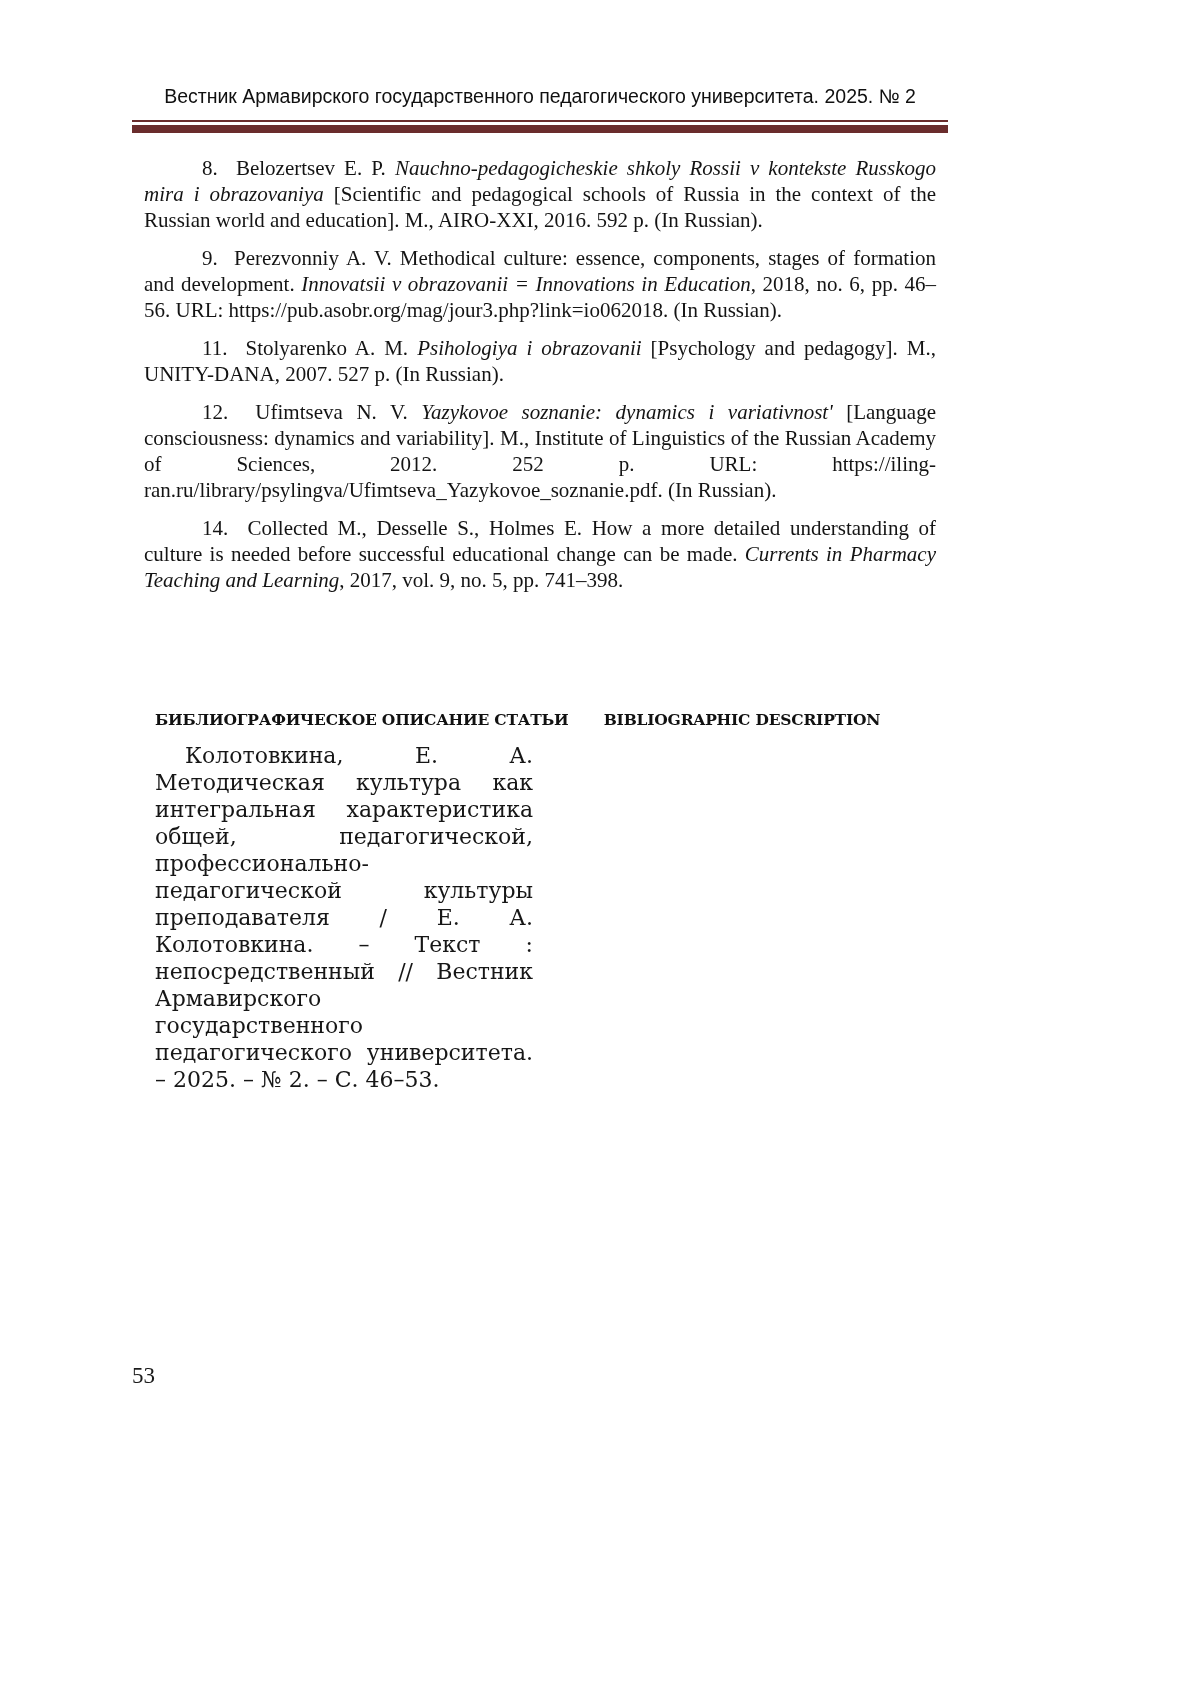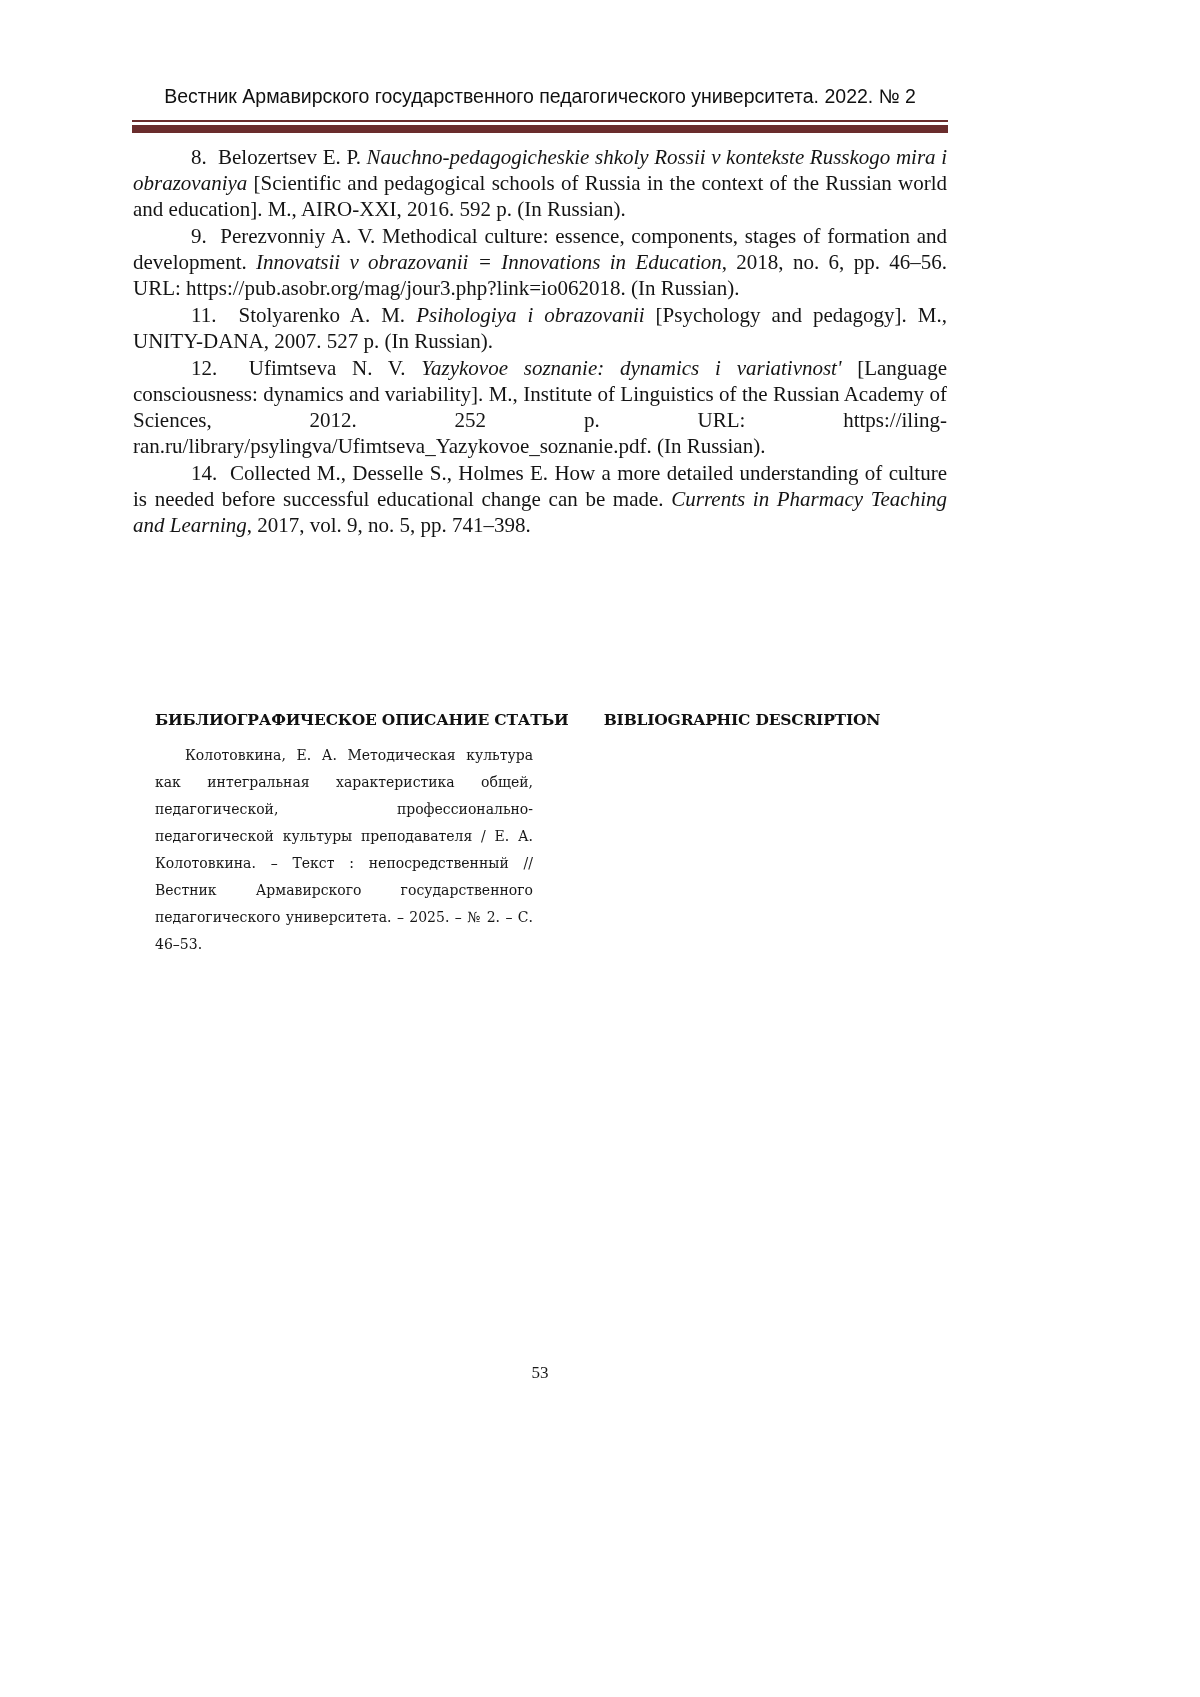"Вестник Армавирского государственного" div.header-title { text: 2022 -> 2025 }
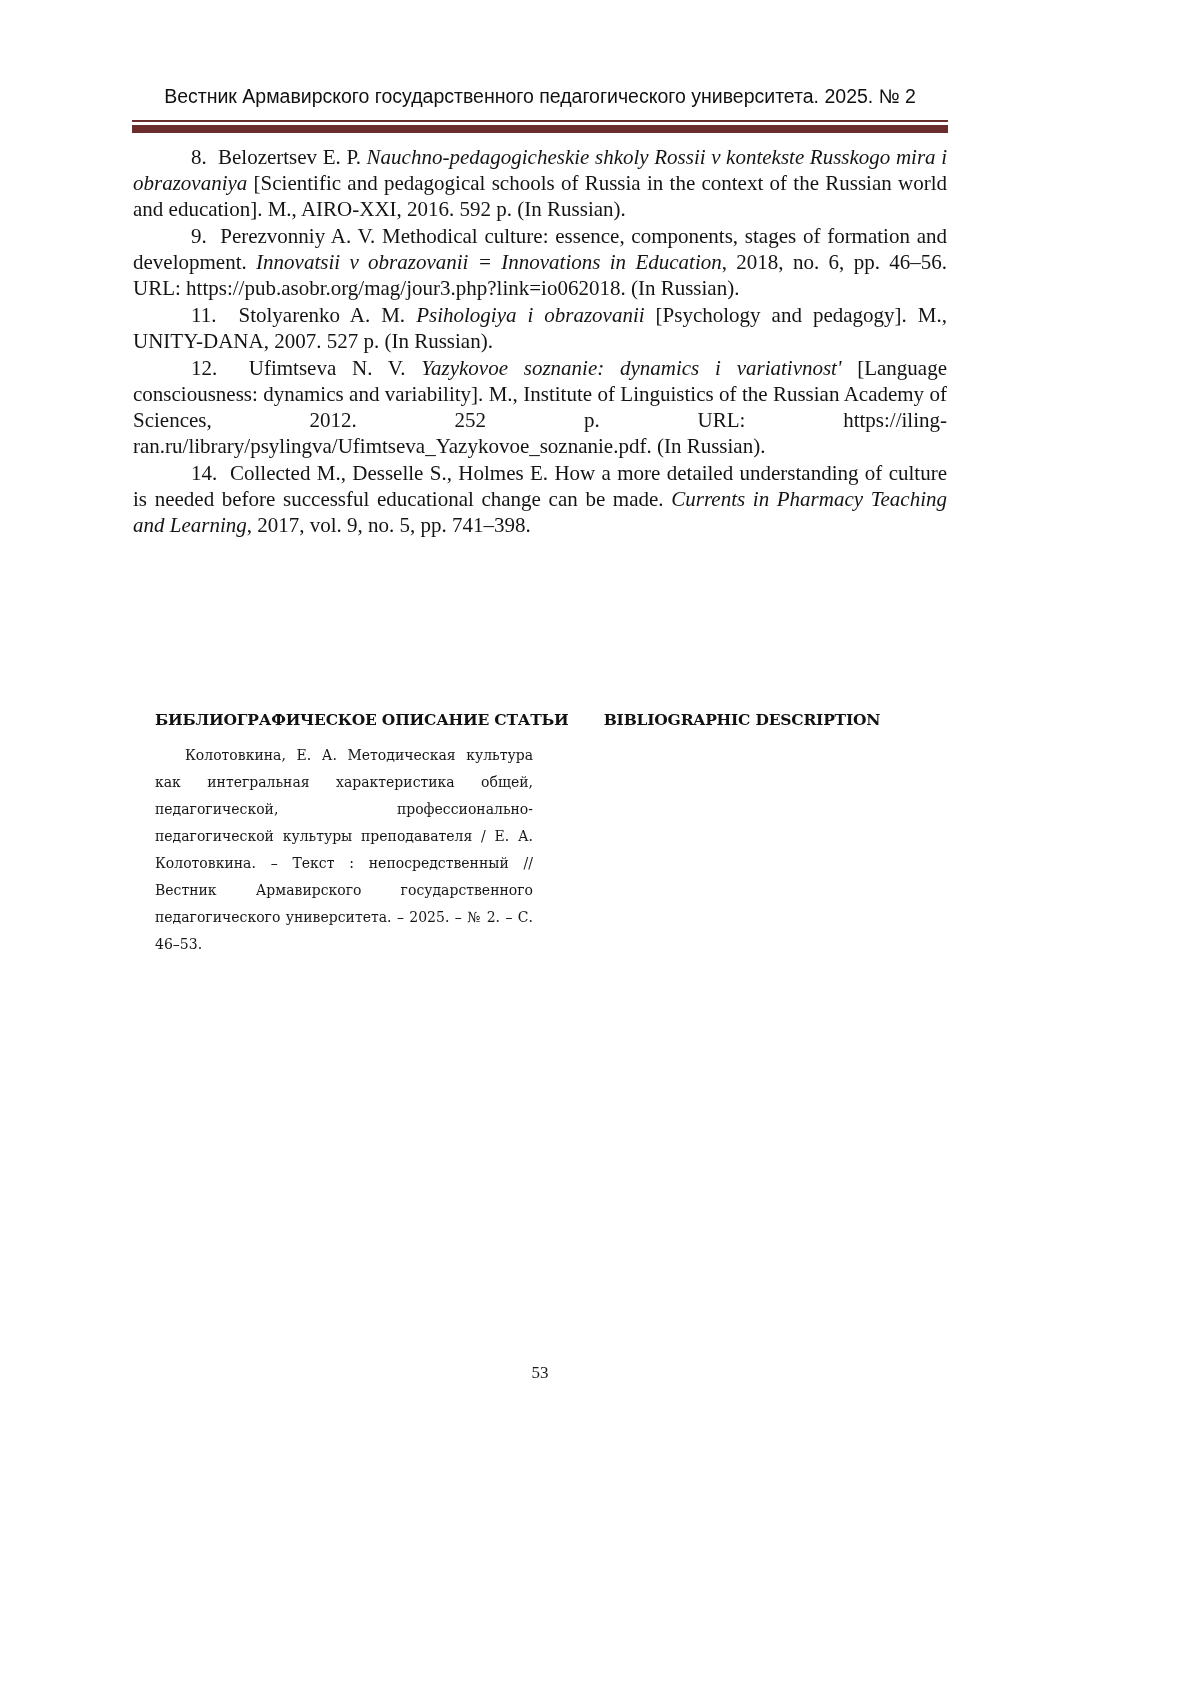"8. Belozertsev E. P." .references p.ref { margin: 1px -> 12px }
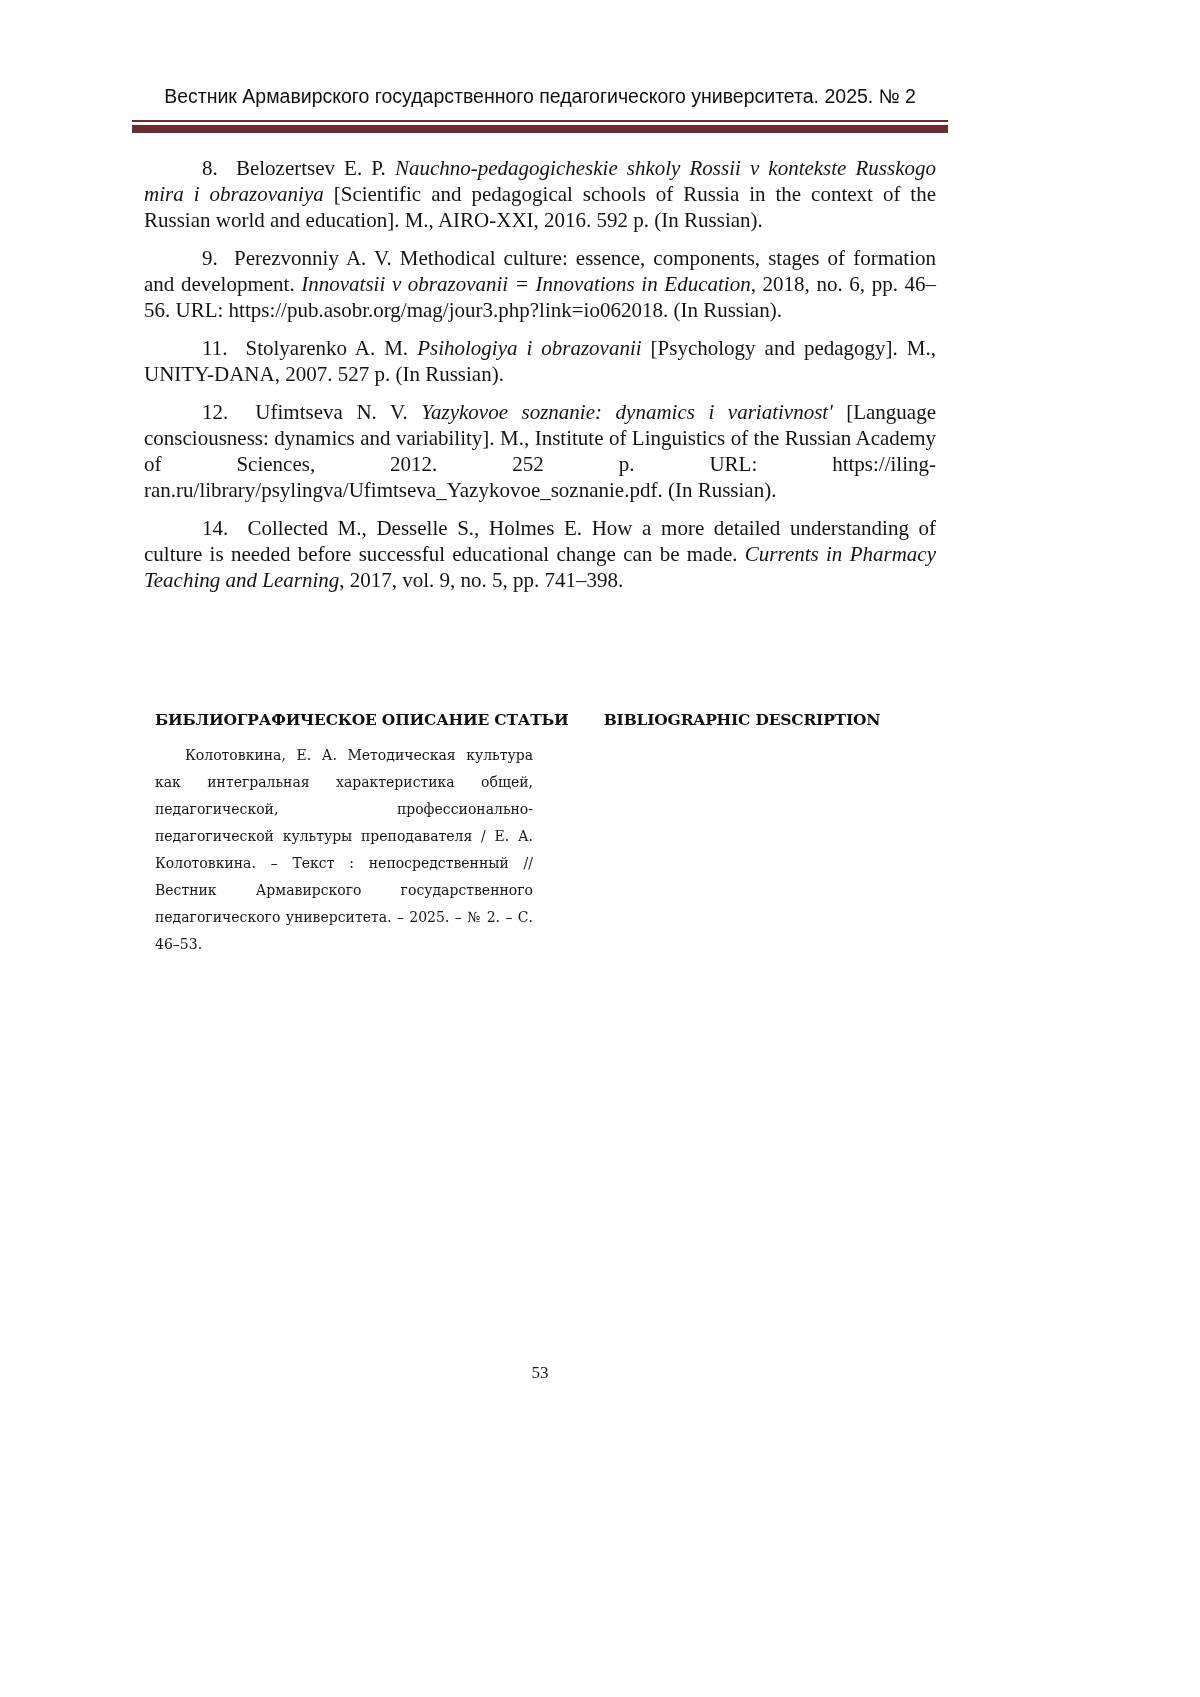"Колотовкина, Е. А. Методическая культура" .bib-text { font-size: 14px -> 22px }
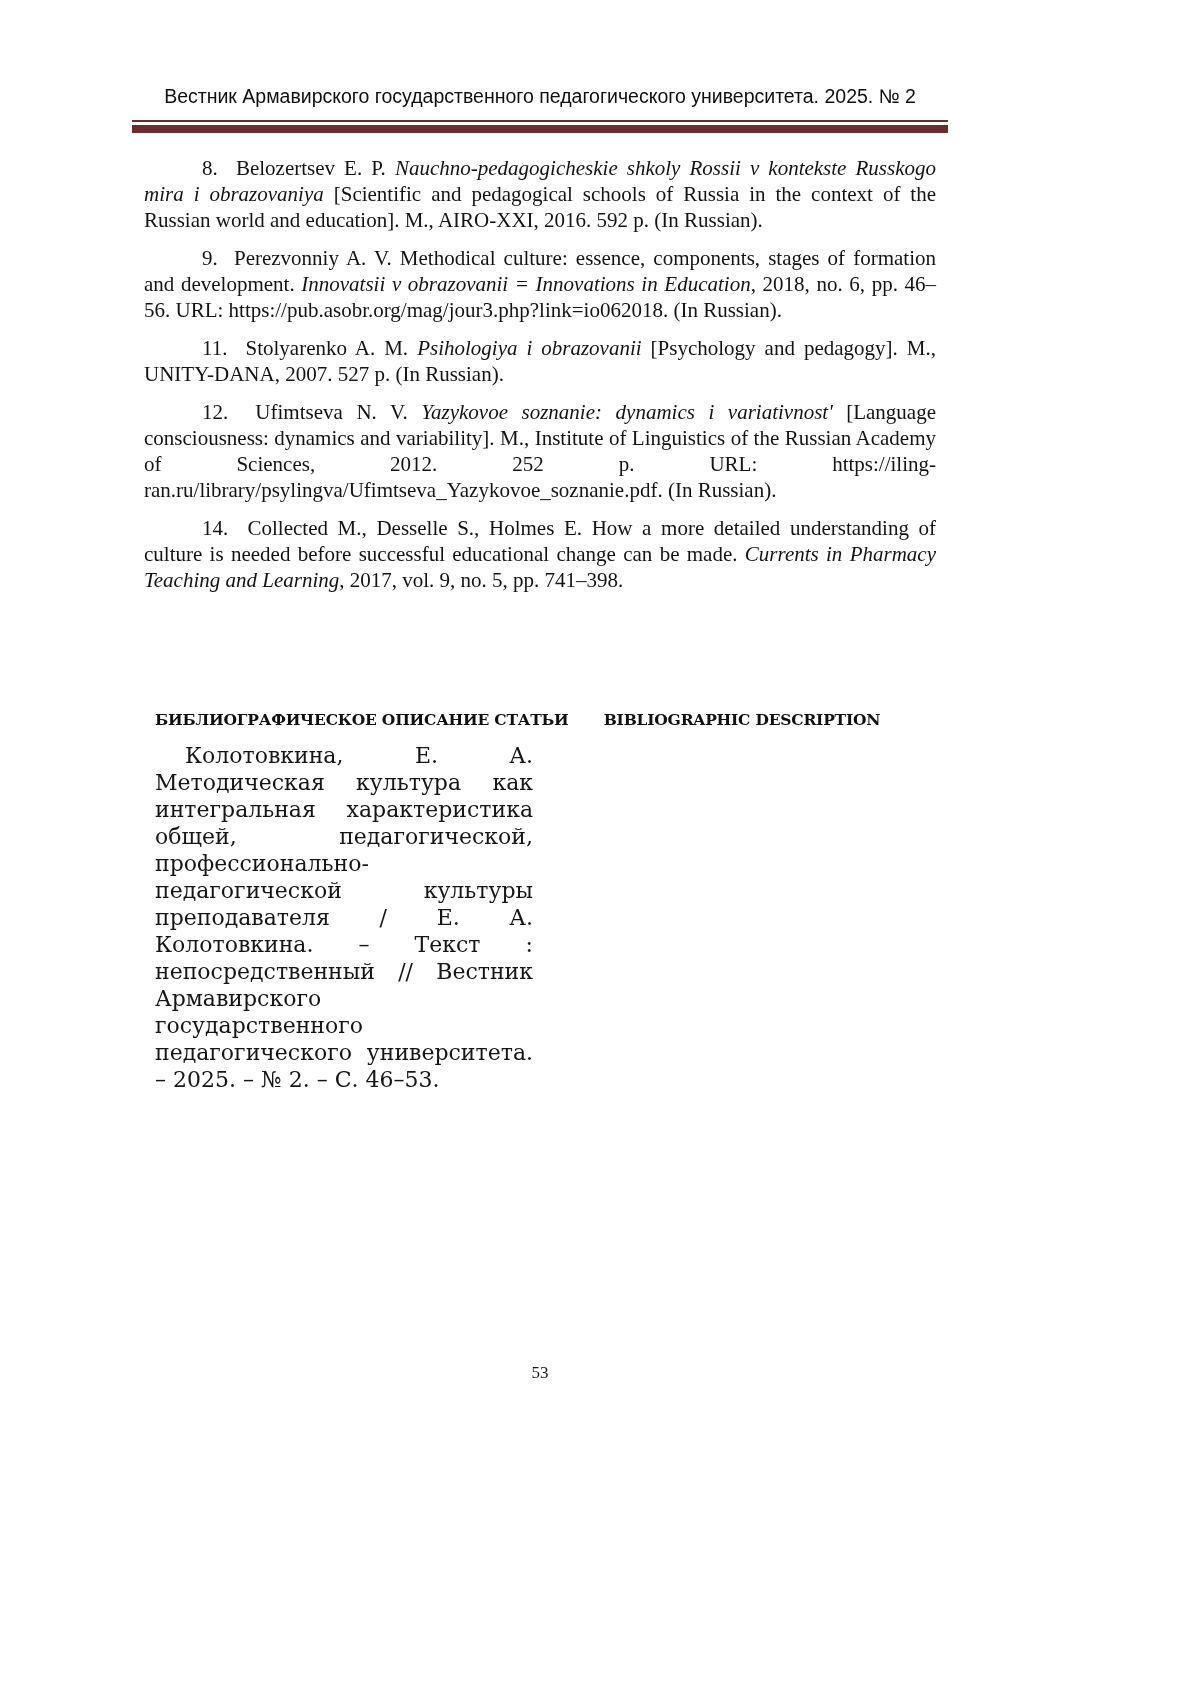"53" .page-number { font-size: 17px -> 23px; text-align: center -> none }
